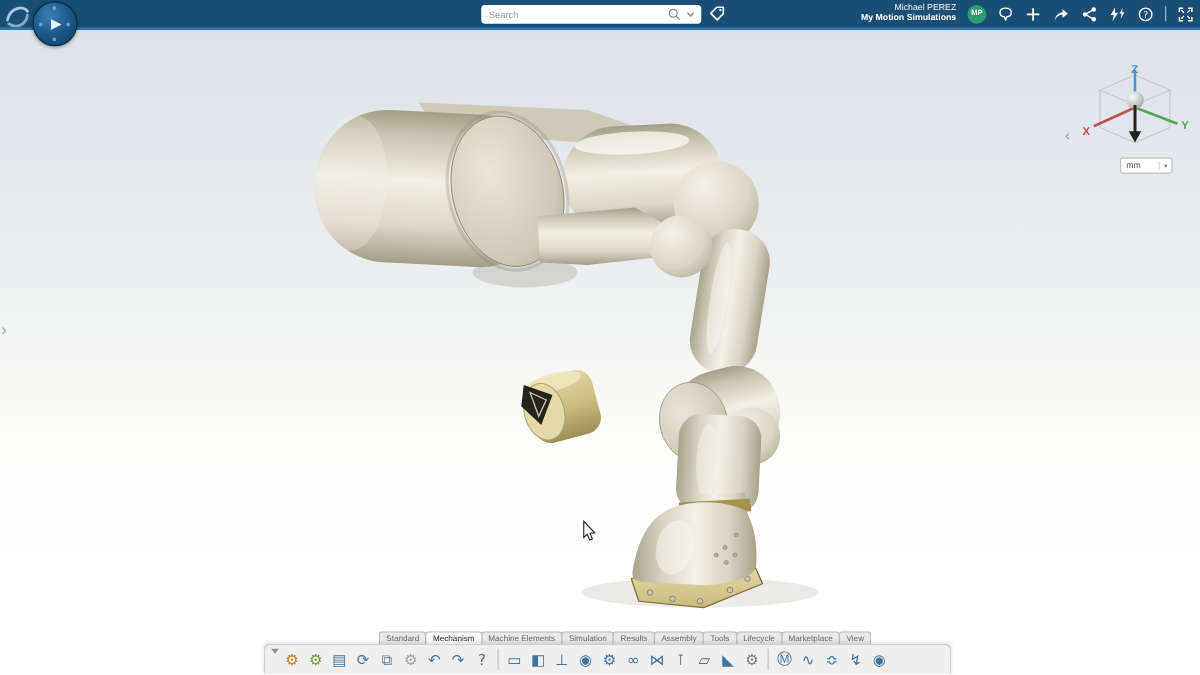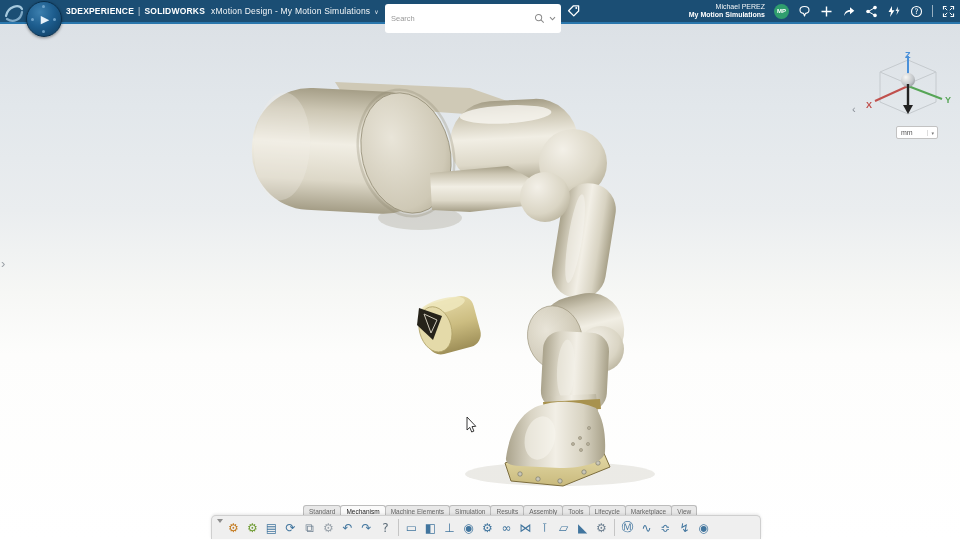"3DEXPERIENCE" div.brand { html: <div> <span>3DEXPERIENCE</span> <span>|</span> <span>SOLIDWORKS</span> <span>xMotion Design - My Motion Simulations</span> <span>∨</span> </div> -> none }
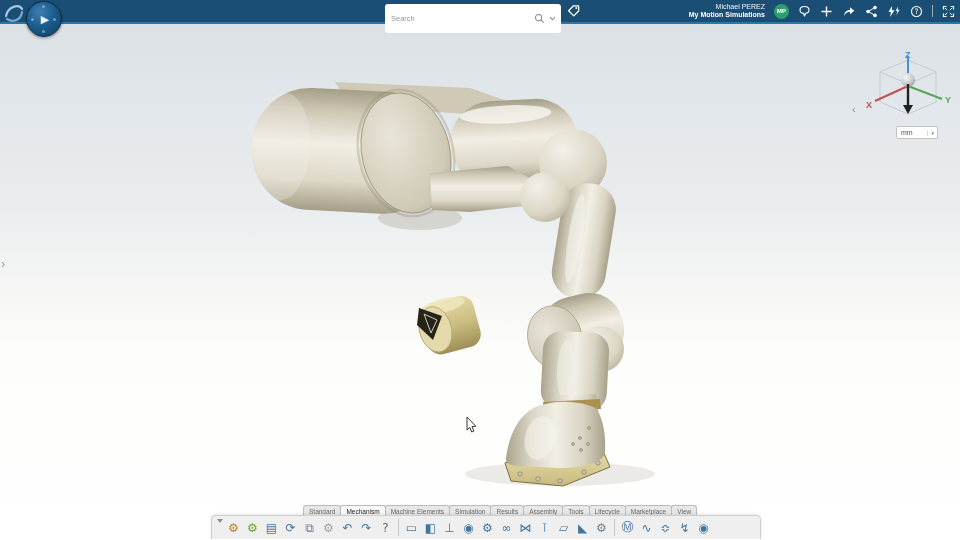"Search" .searchwrap { height: 29px -> 15px }
